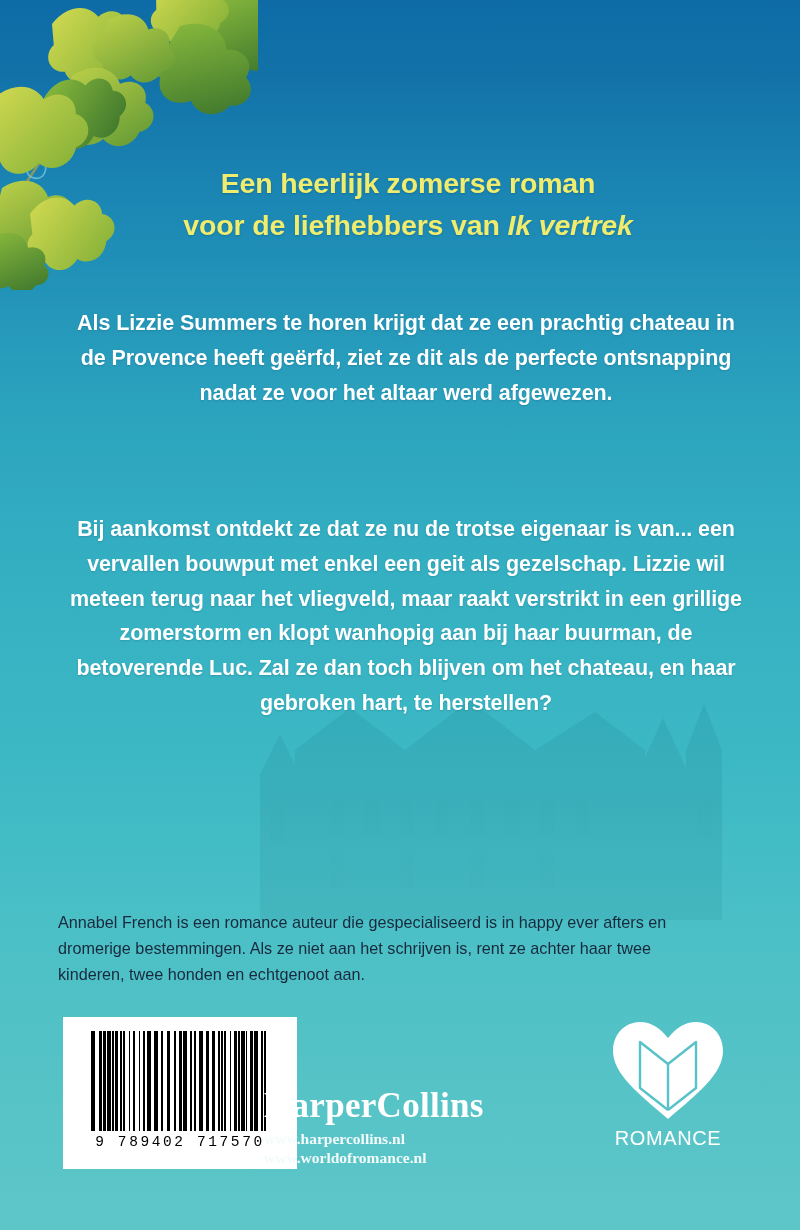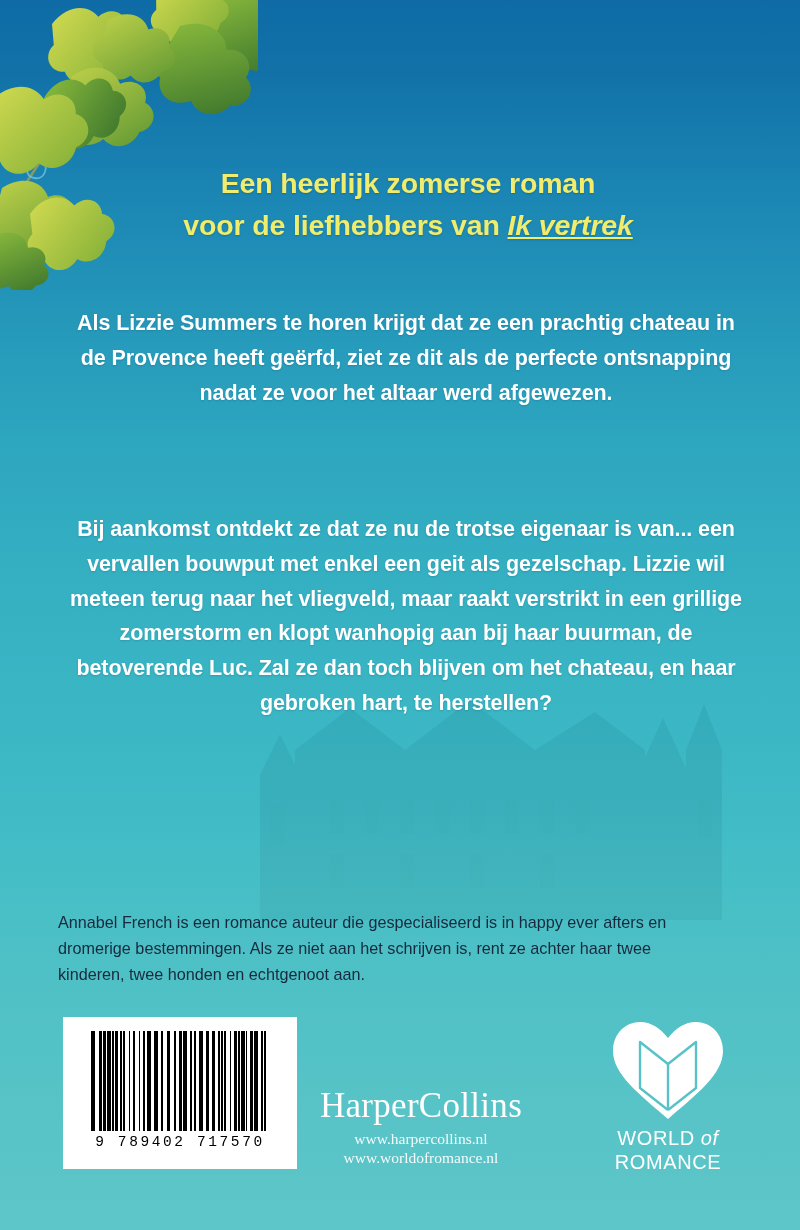"Ik vertrek" .headline em { text-decoration: underline -> none }
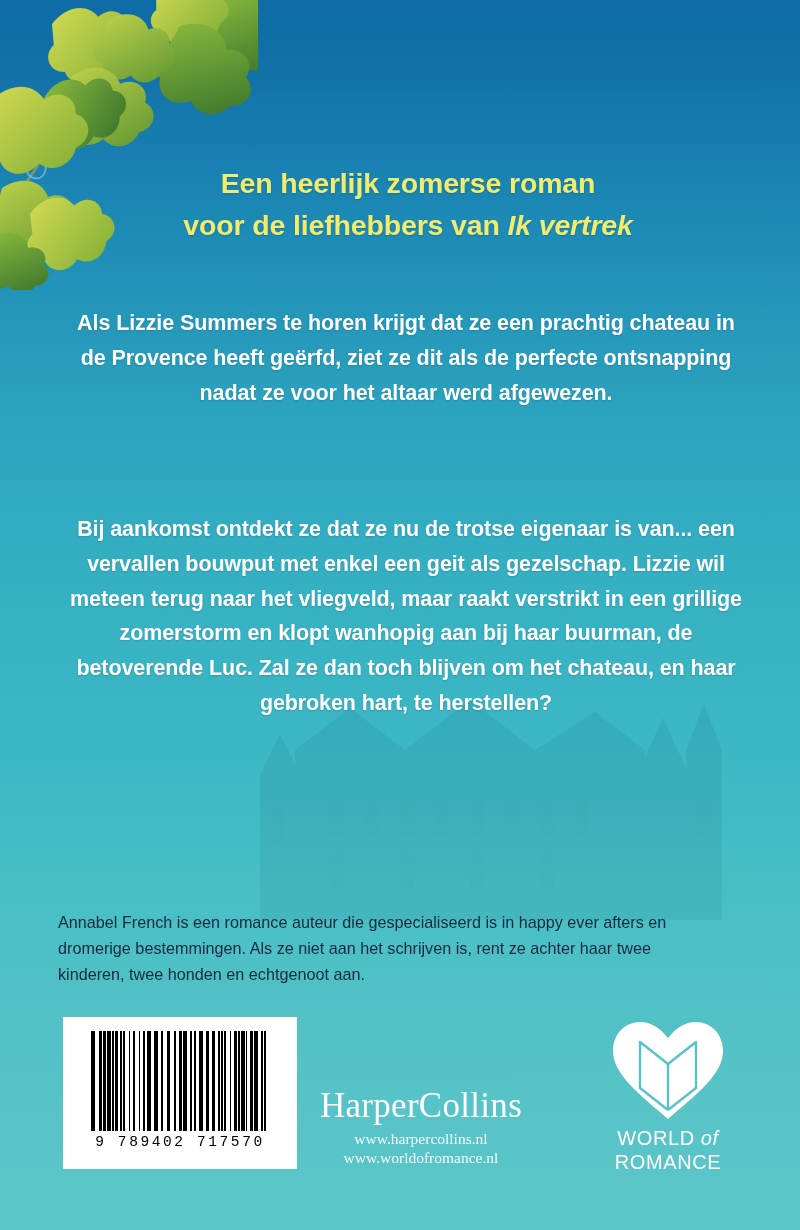"HarperCollins" .publisher { font-weight: none -> bold; left: 291px -> 264px; text-align: center -> none }
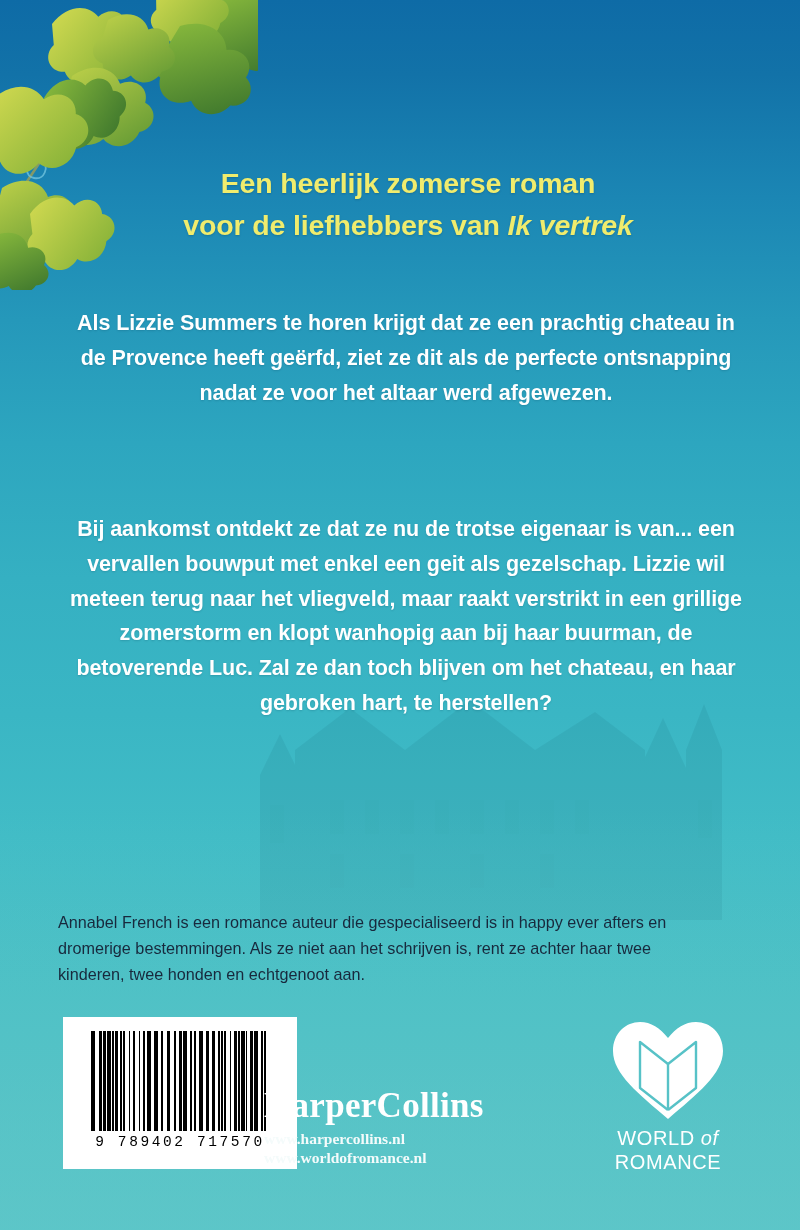"WORLD of" div { html: <div><span>WORLD </span><em>of</em></div> -> none }
